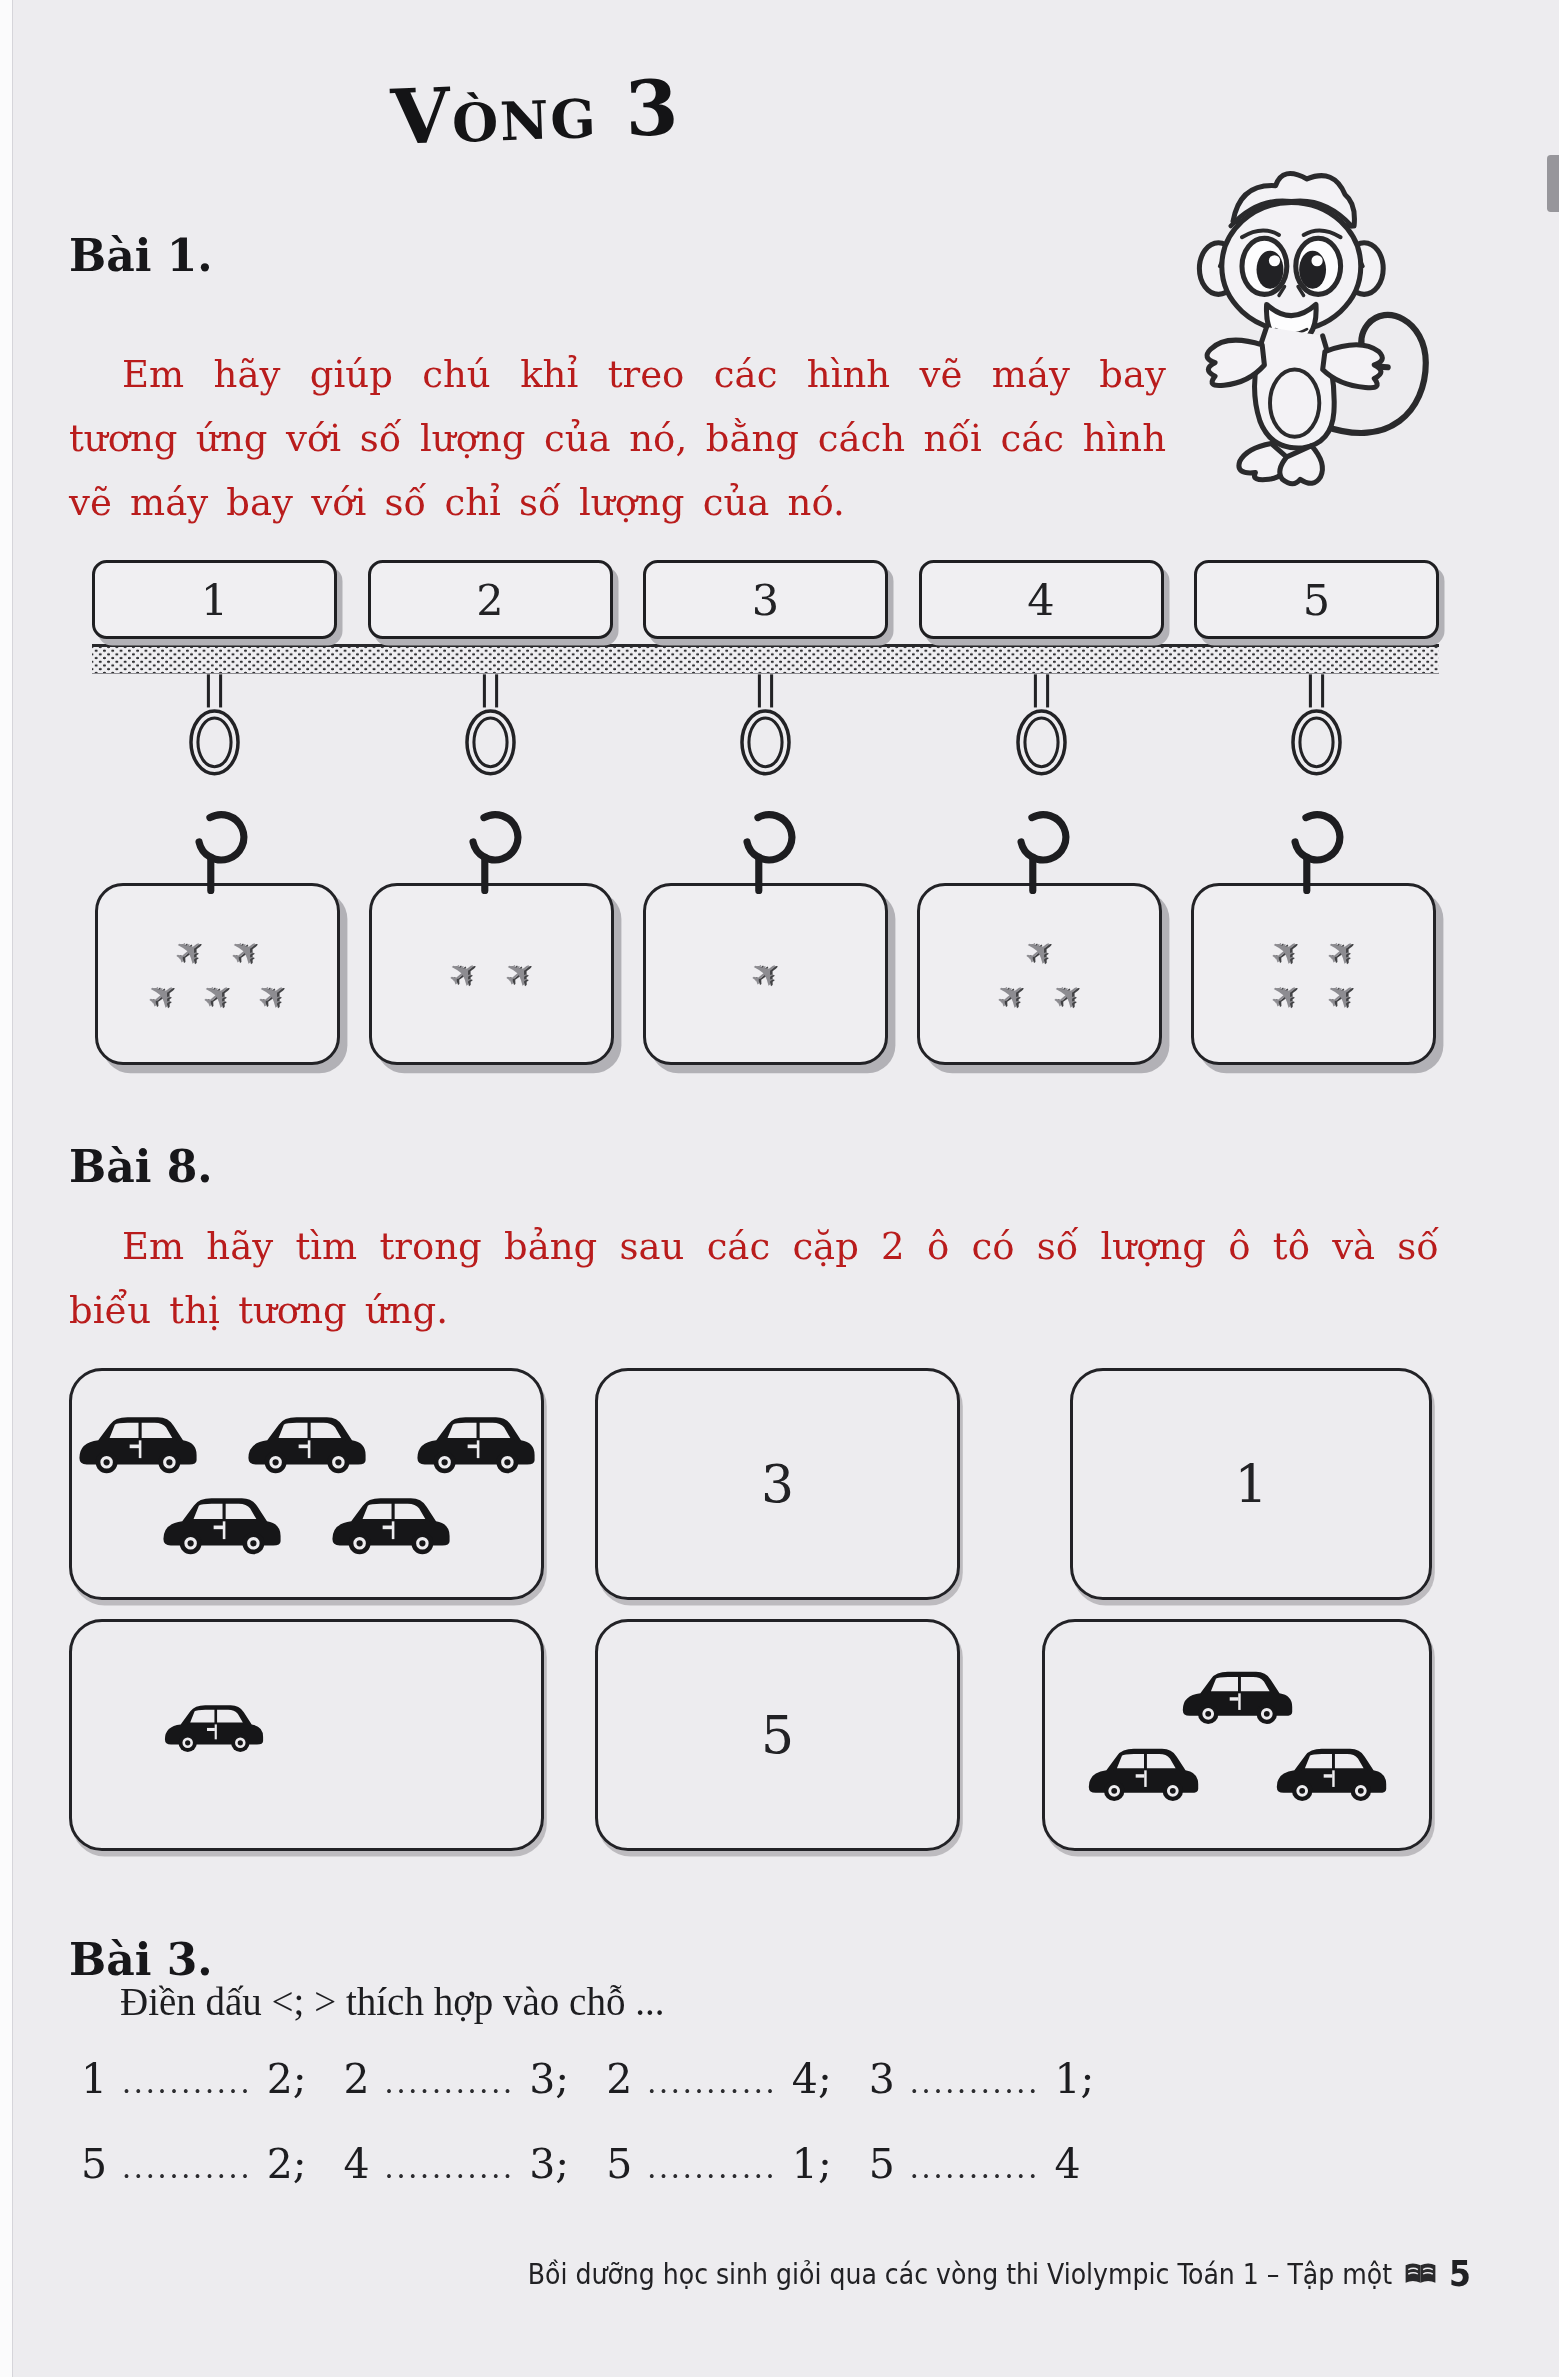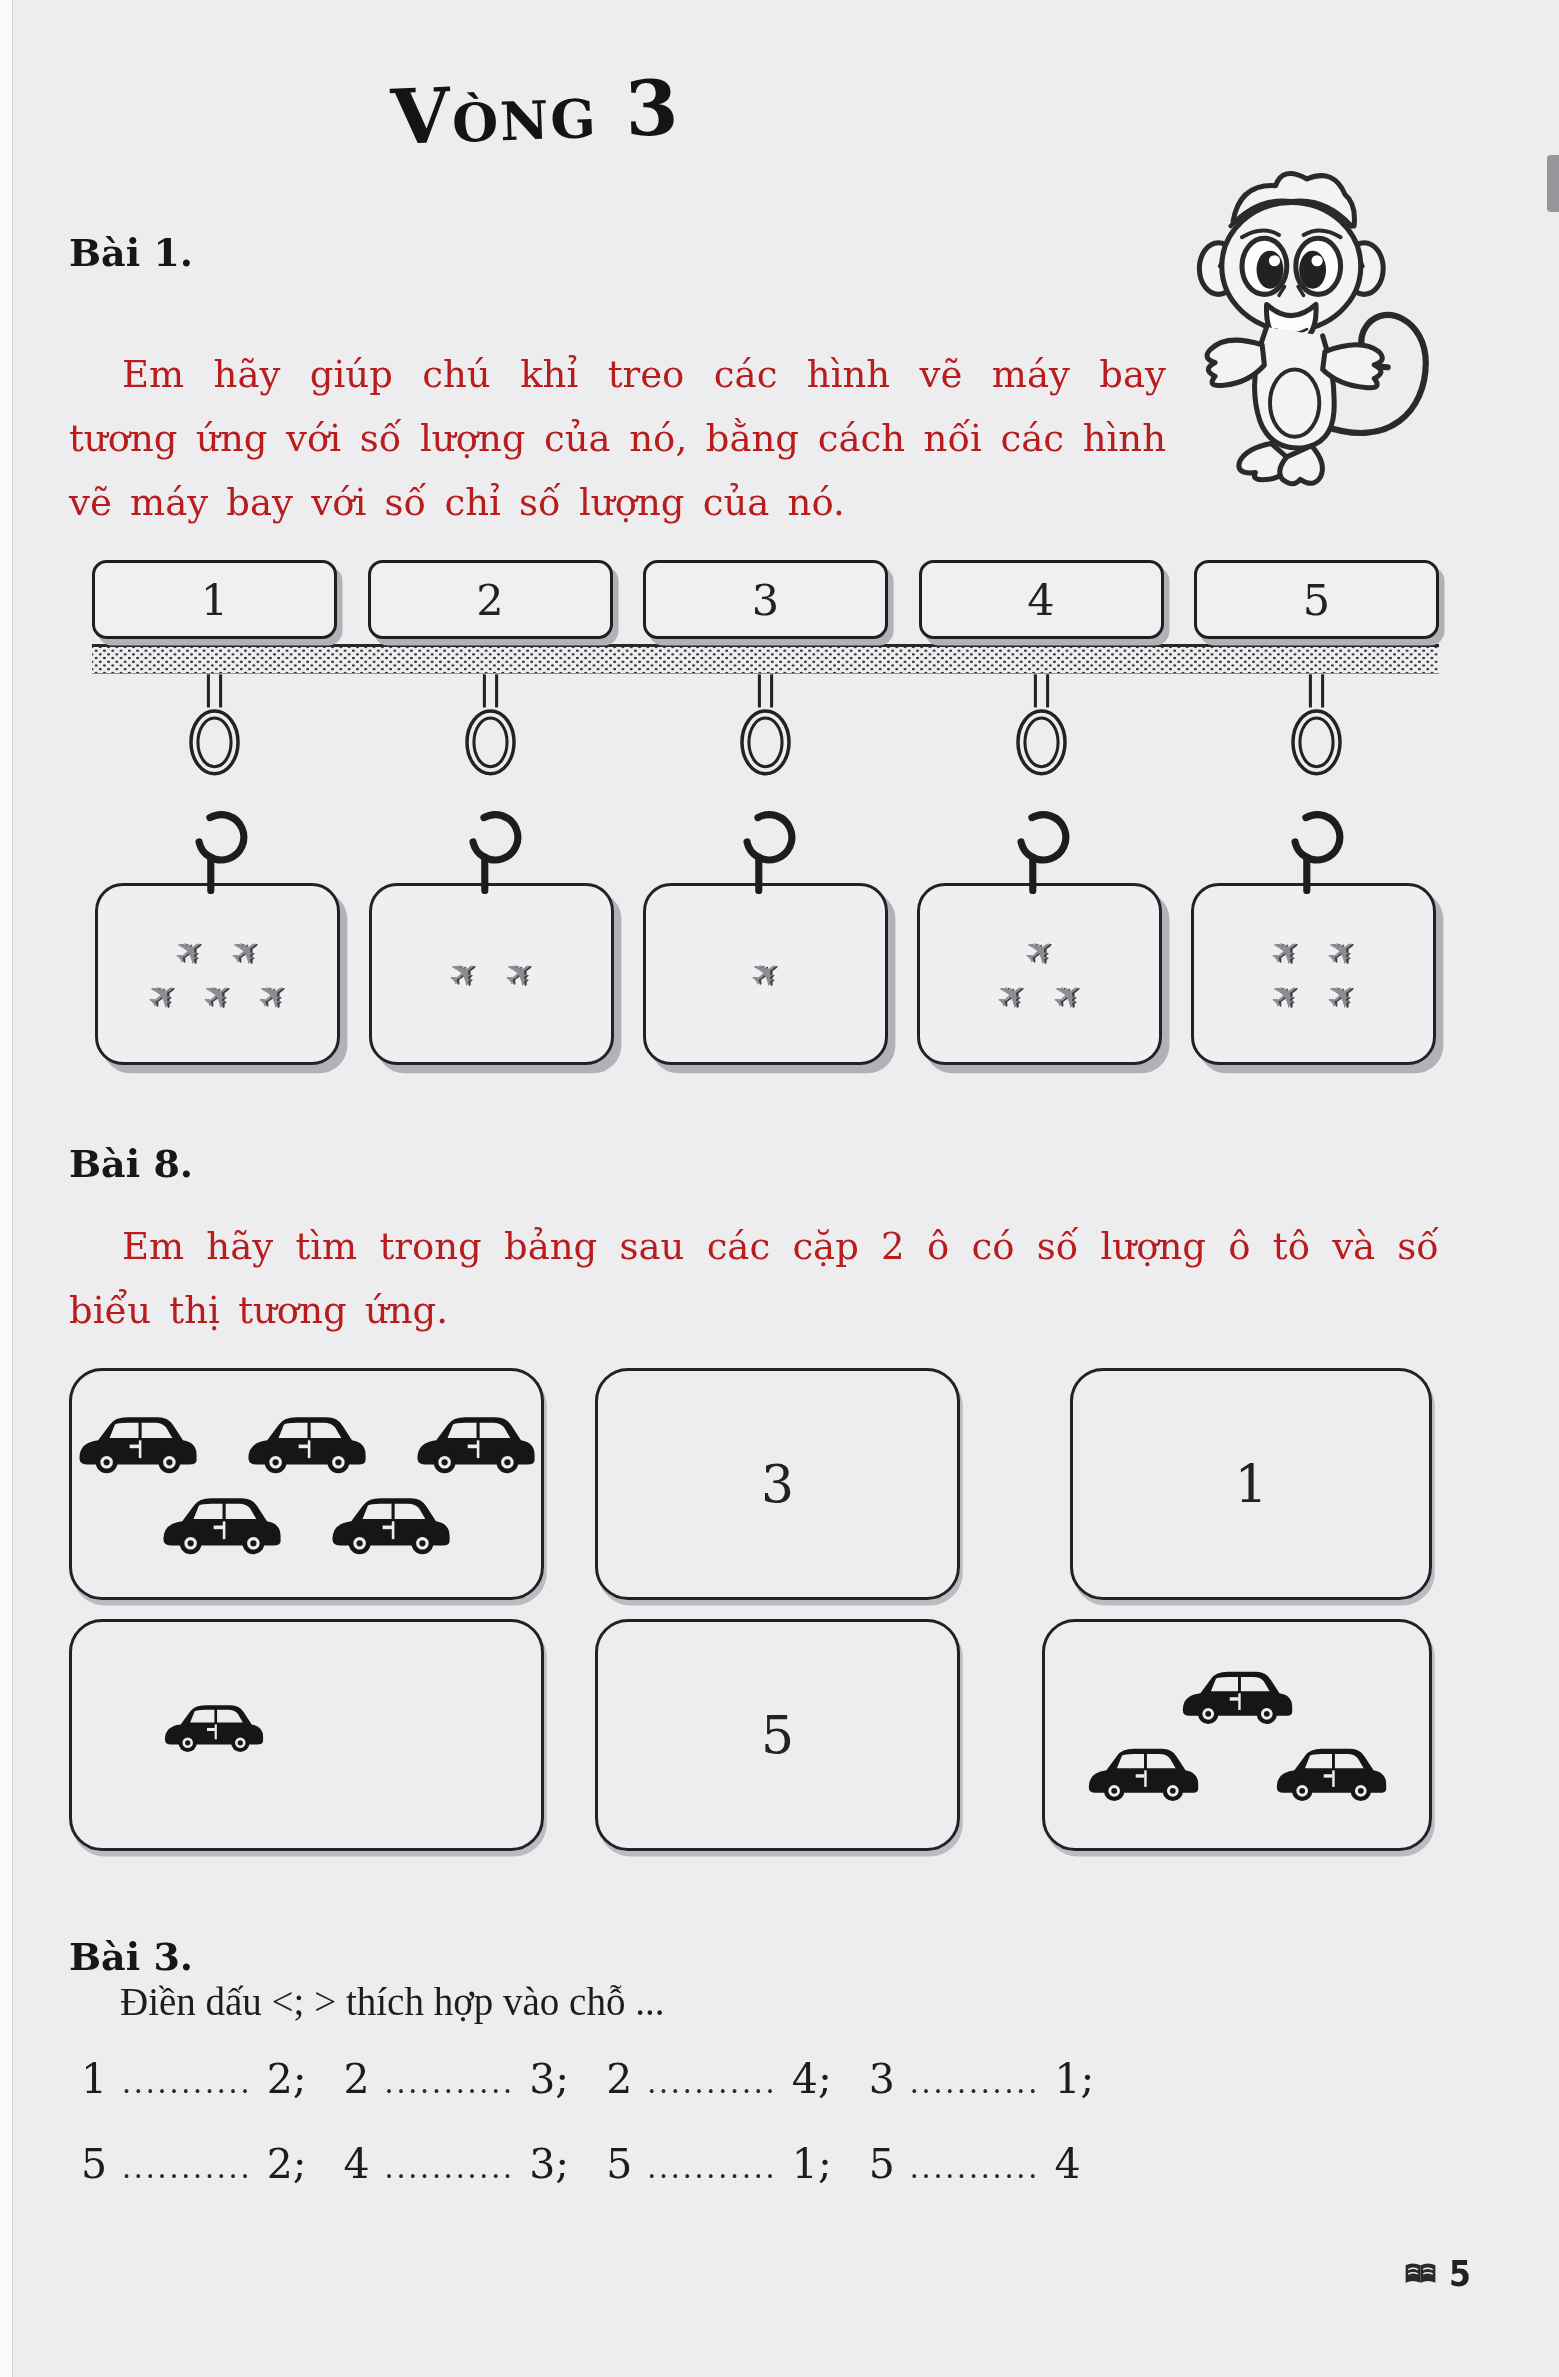"Bài 1." .heading { font-size: 38px -> 44px }
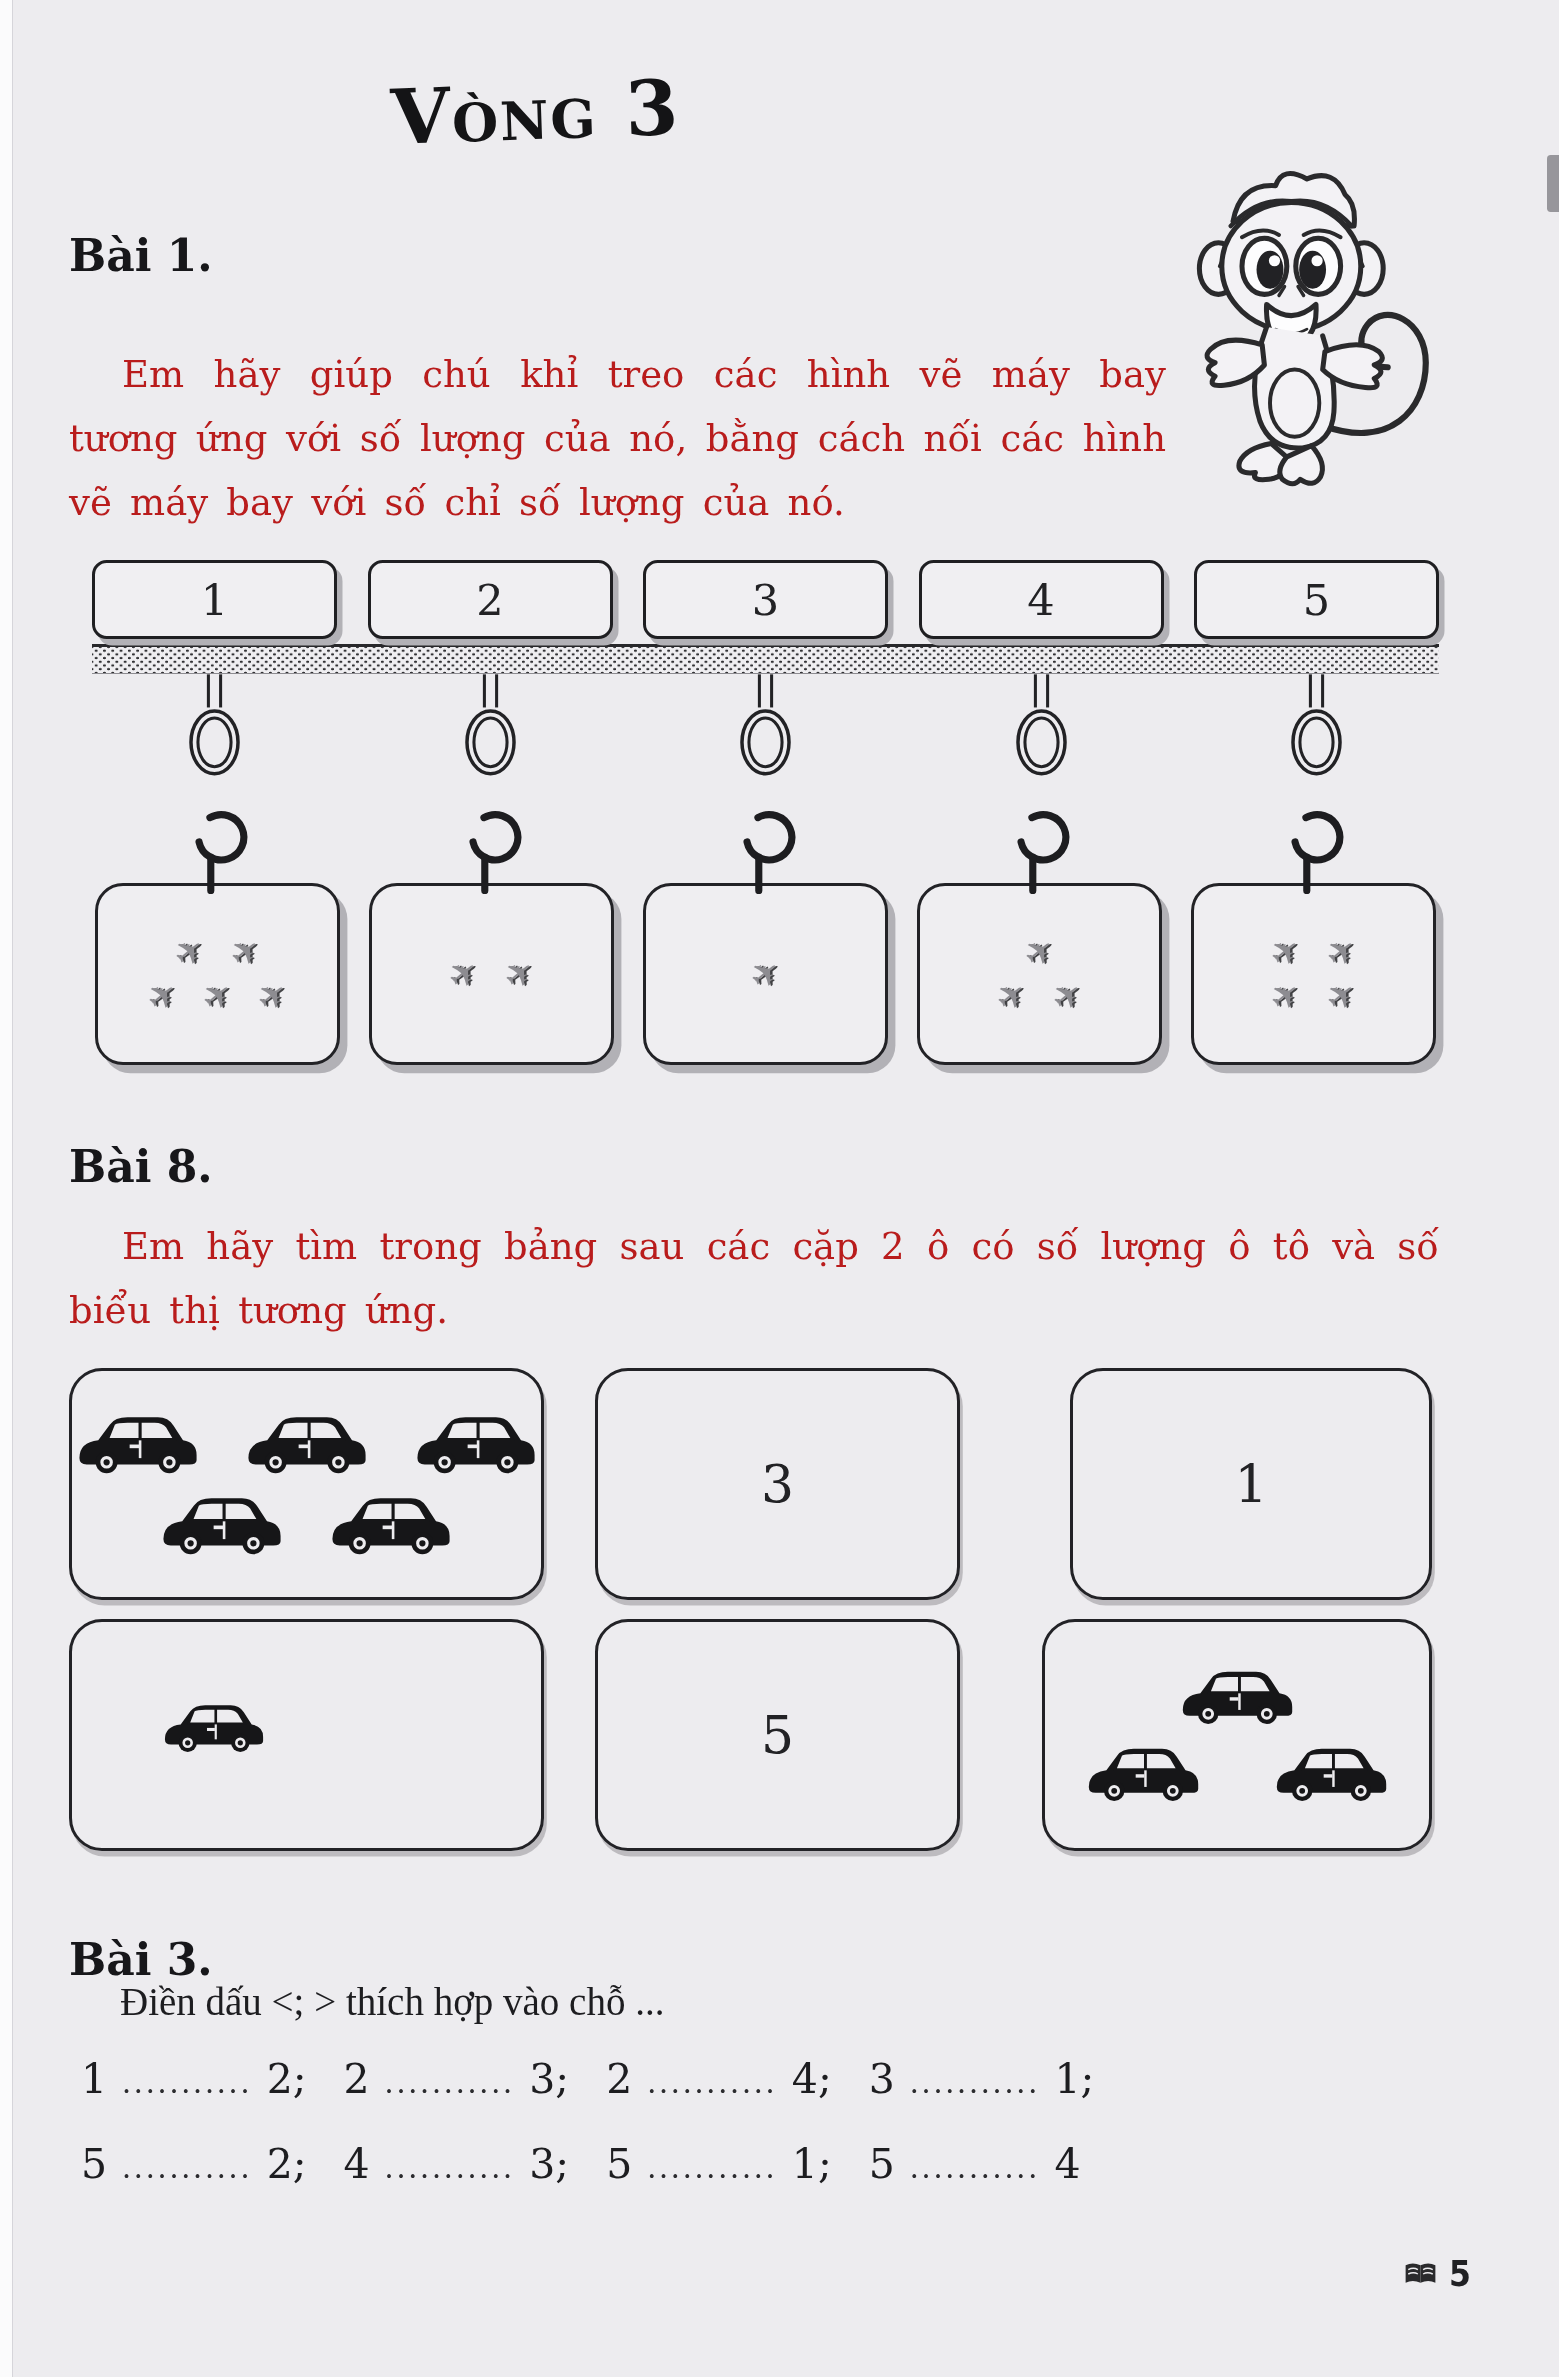"Bồi dưỡng học sinh giỏi" span { html: none -> <span>Bồi dưỡng học sinh giỏi qua các vòng thi Violympic Toán 1 – Tập một</span> }
